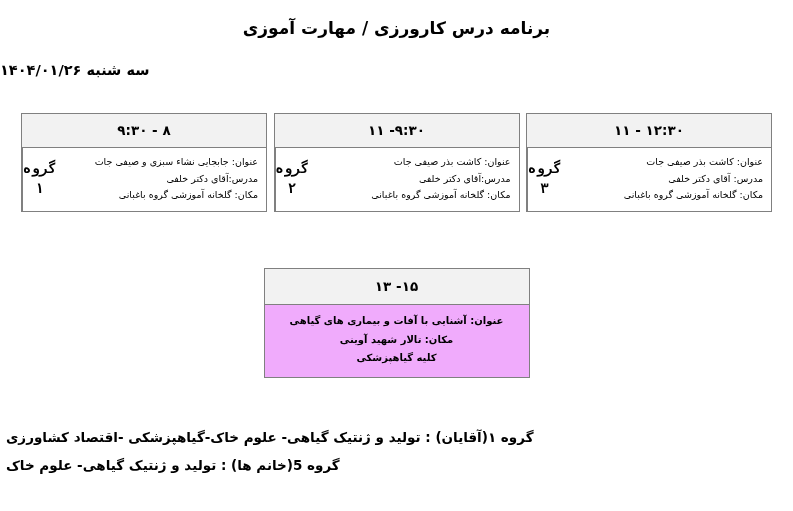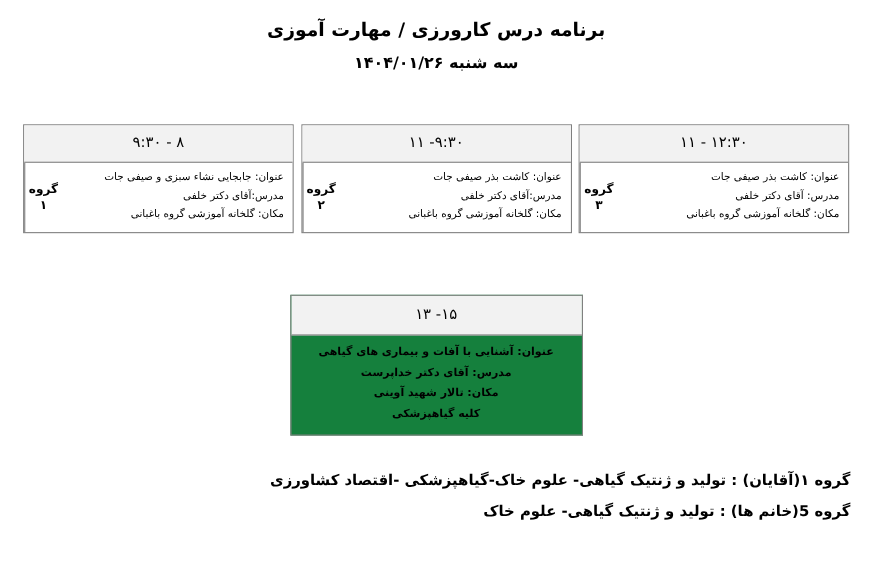"سه شنبه ۱۴۰۴/۰۱/۲۶" .page-subtitle { margin-top: 12px -> 24px; text-align: center -> left }
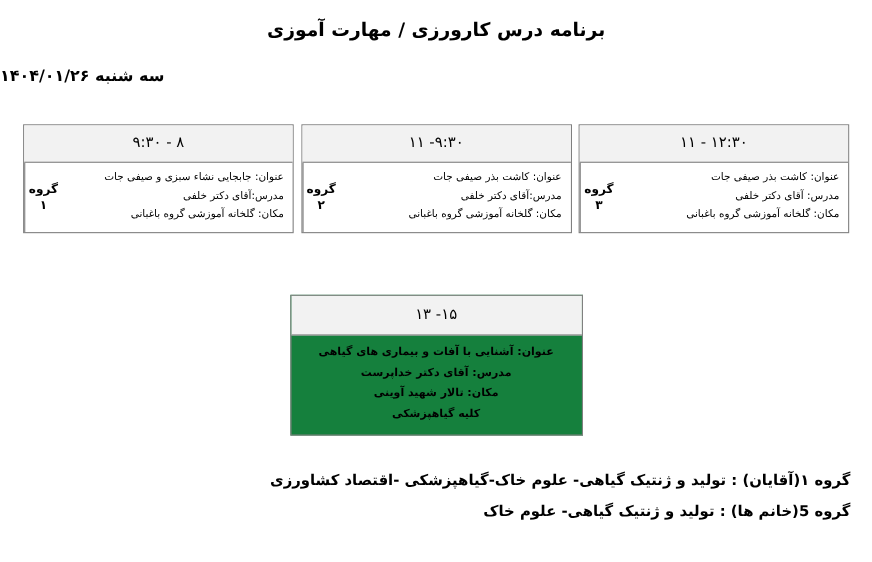"۸ - ۹:۳۰" .session-header { font-weight: normal -> bold }
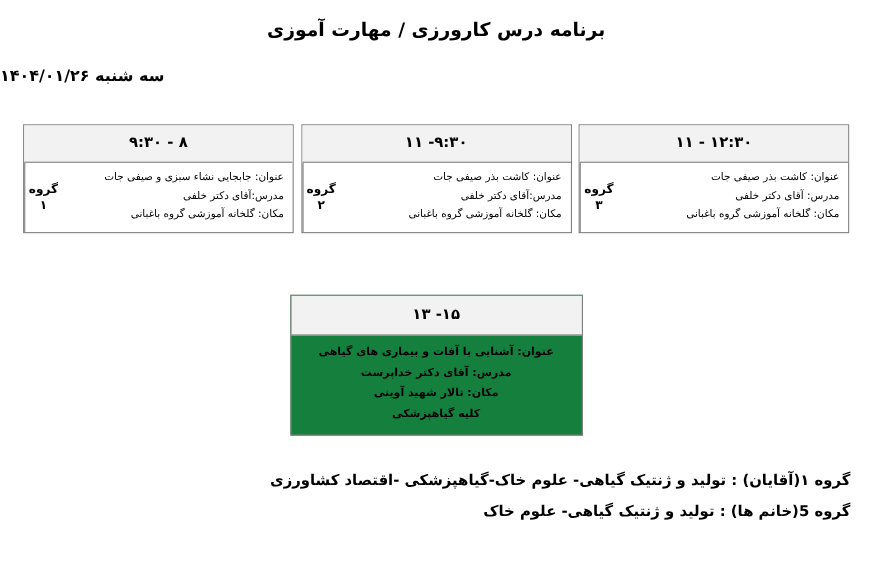"گروه" .group-cell { font-family: none -> Liberation Mono, monospace; font-size: 11px -> 14px }
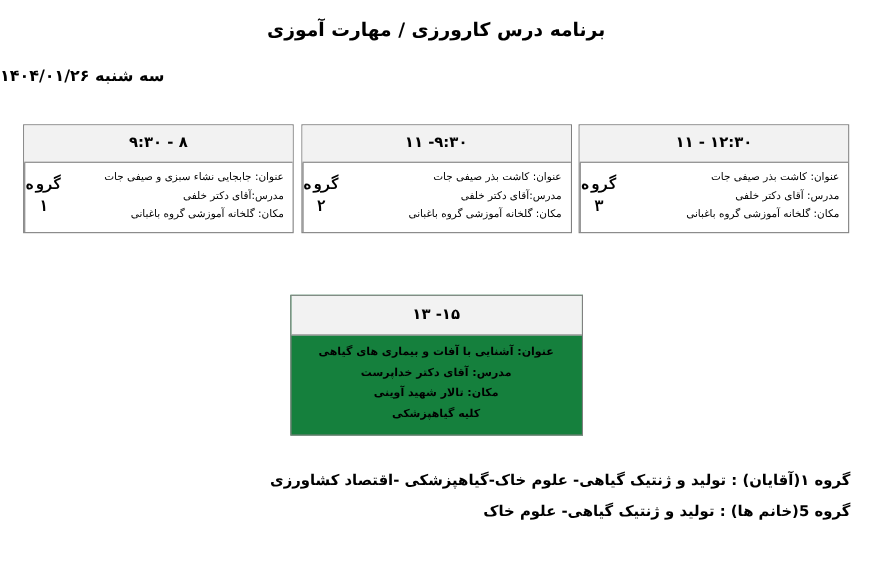"۱۵- ۱۳" .single-box { background: #15803d -> #f0abfc }
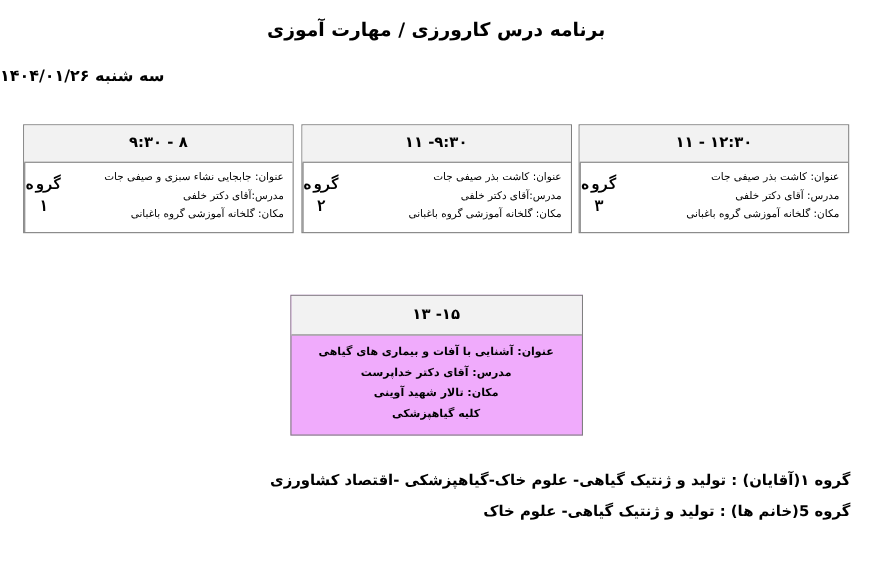"مدرس: آقای دکتر خداپرست" div { html: <div>مدرس: آقای دکتر خداپرست</div> -> none }
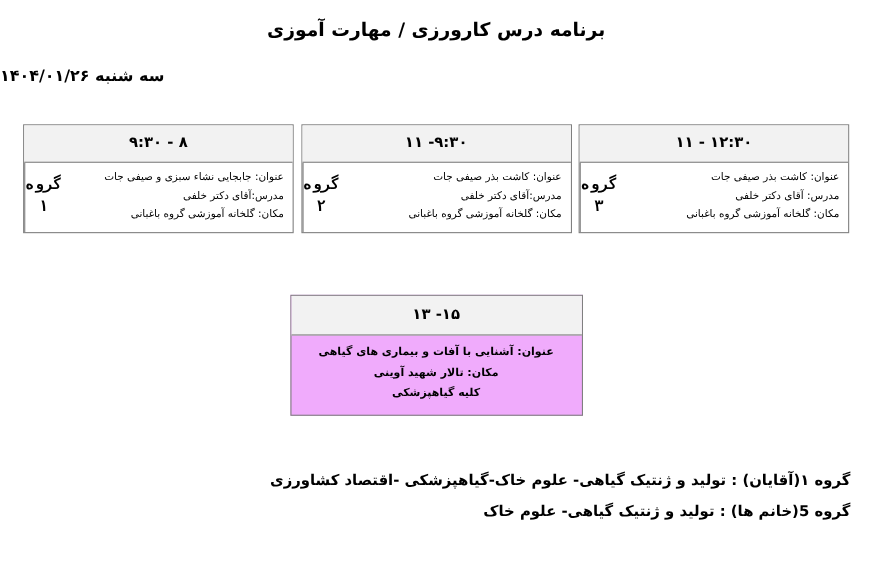"گروه ۱(آقایان) : تولید و" .legend div { text-align: right -> none }
